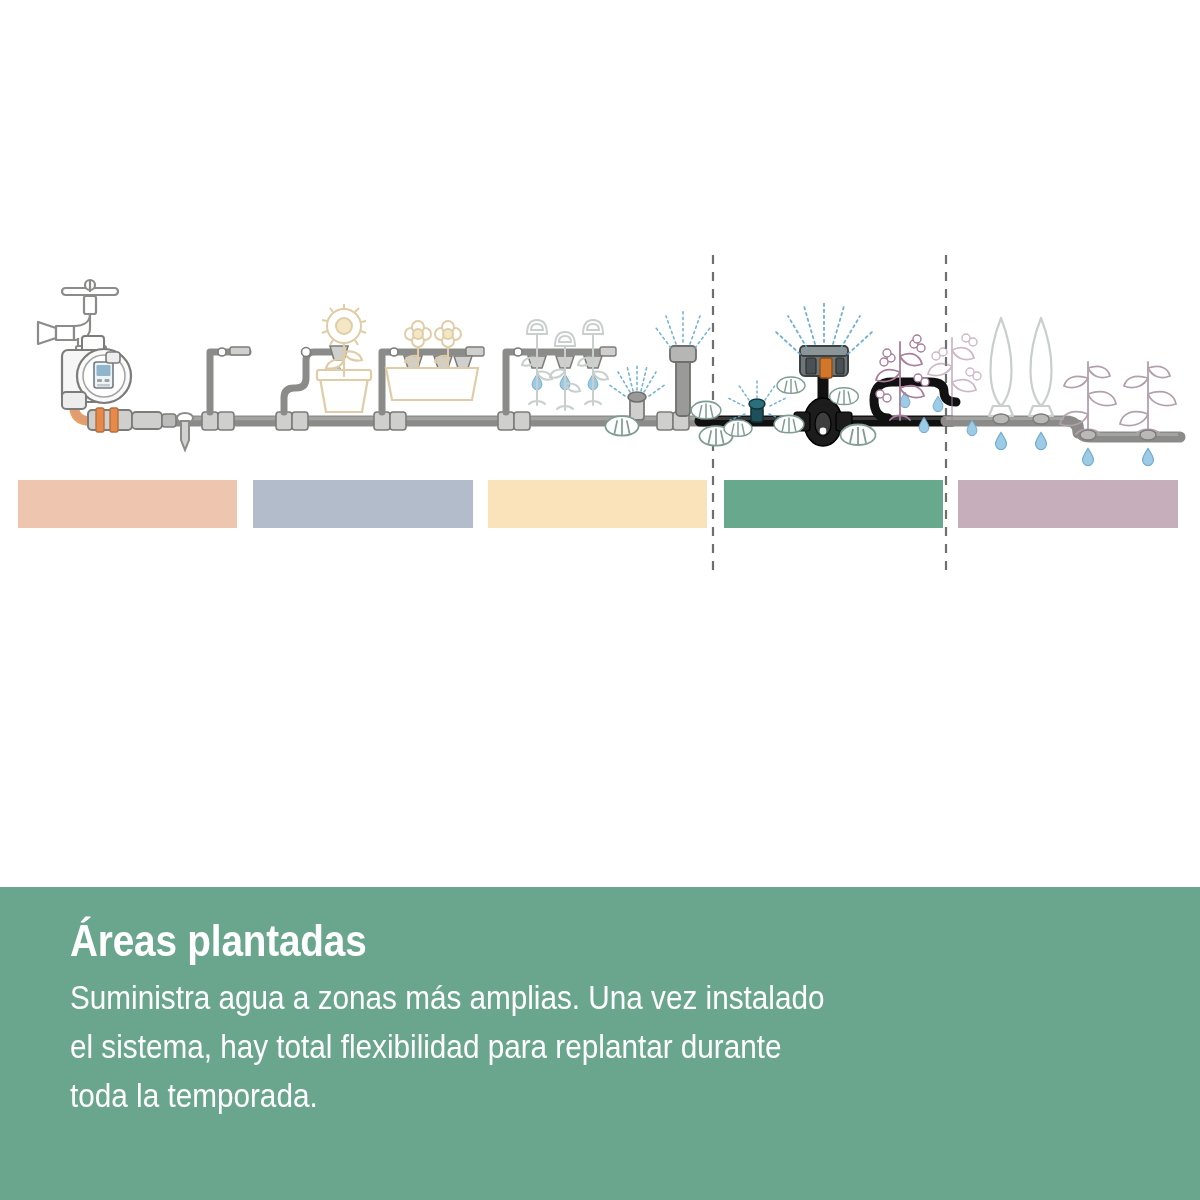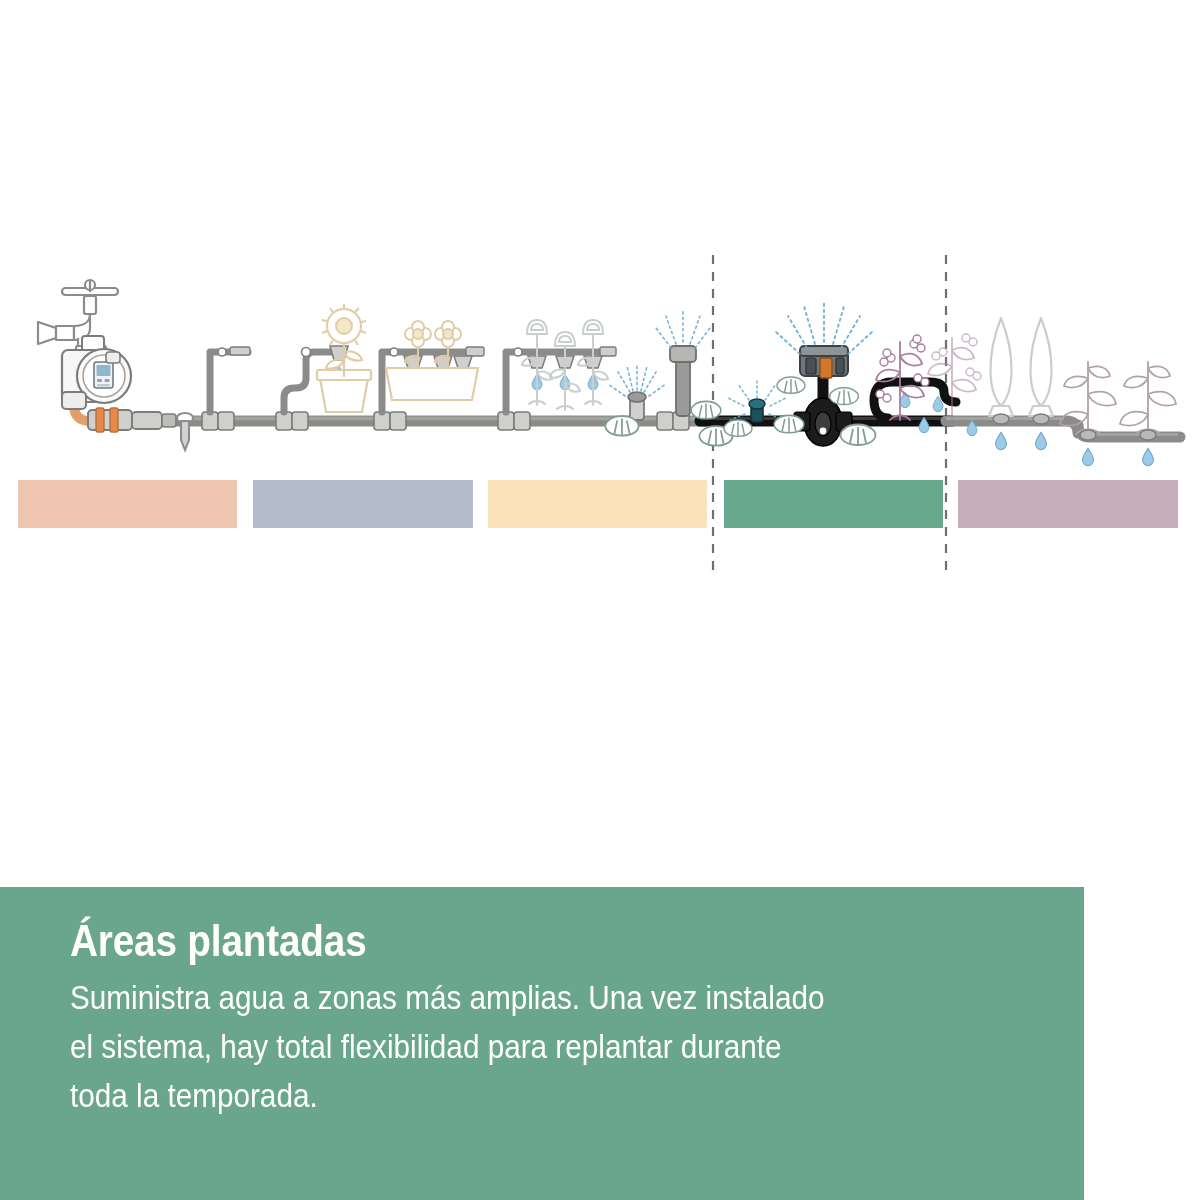"Áreas plantadas" #caption-panel { width: 1084px -> 1200px }
